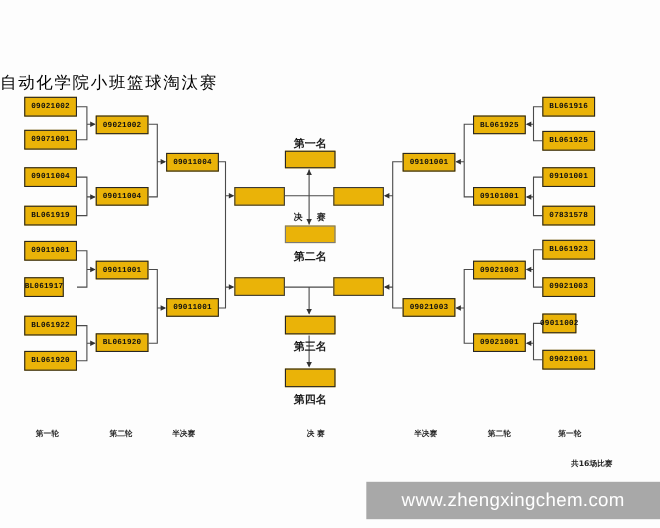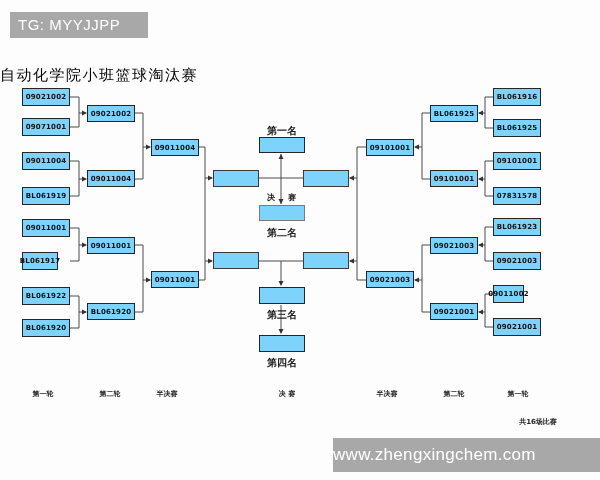"TG: MYYJJPP" div.gray-bar { html: <div>TG: MYYJJPP</div> -> none }
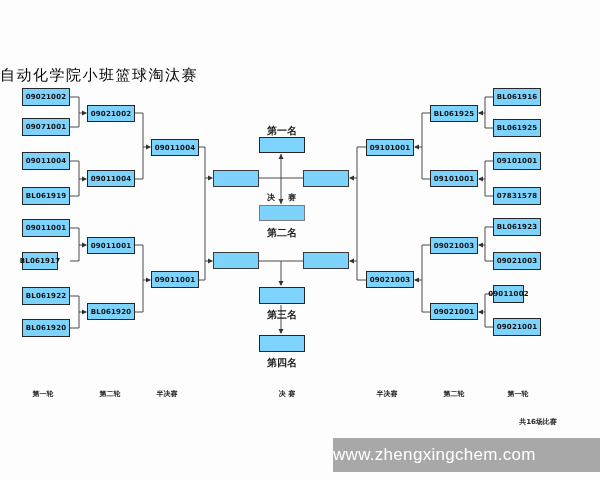"09021002" .tbox { background: #7dd3fc -> #eab308; font-family: none -> Liberation Mono, monospace }
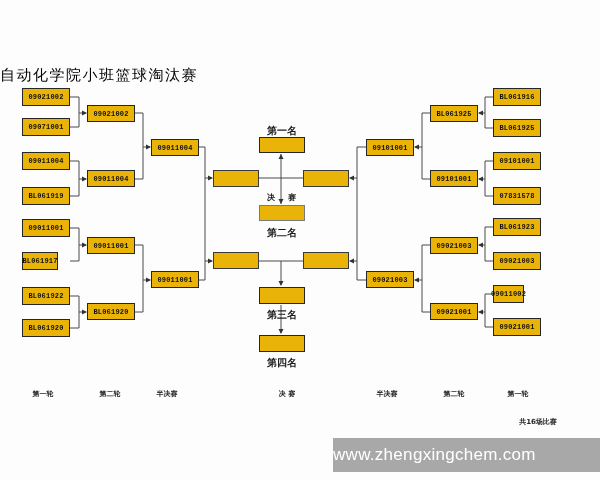"www.zhengxingchem.com" .url-bar { text-align: left -> center }
